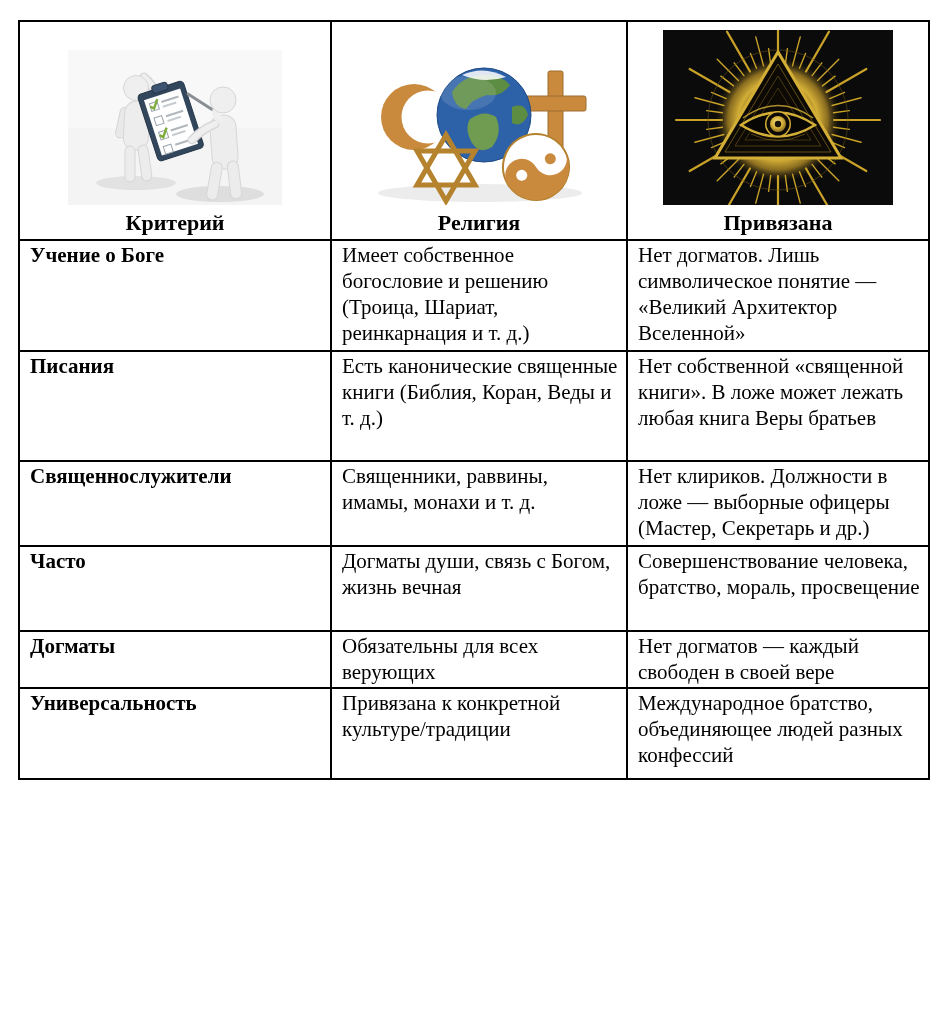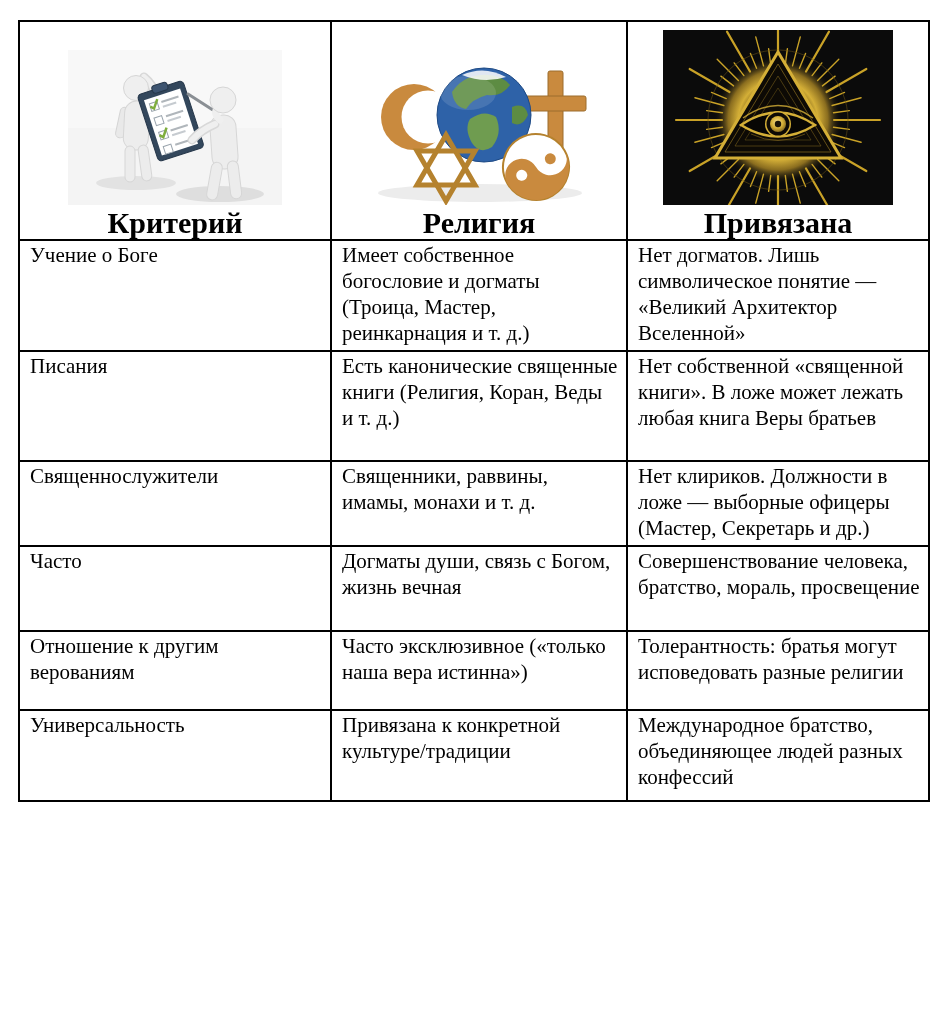"Критерий" .hdr-label { font-size: 30px -> 22px }
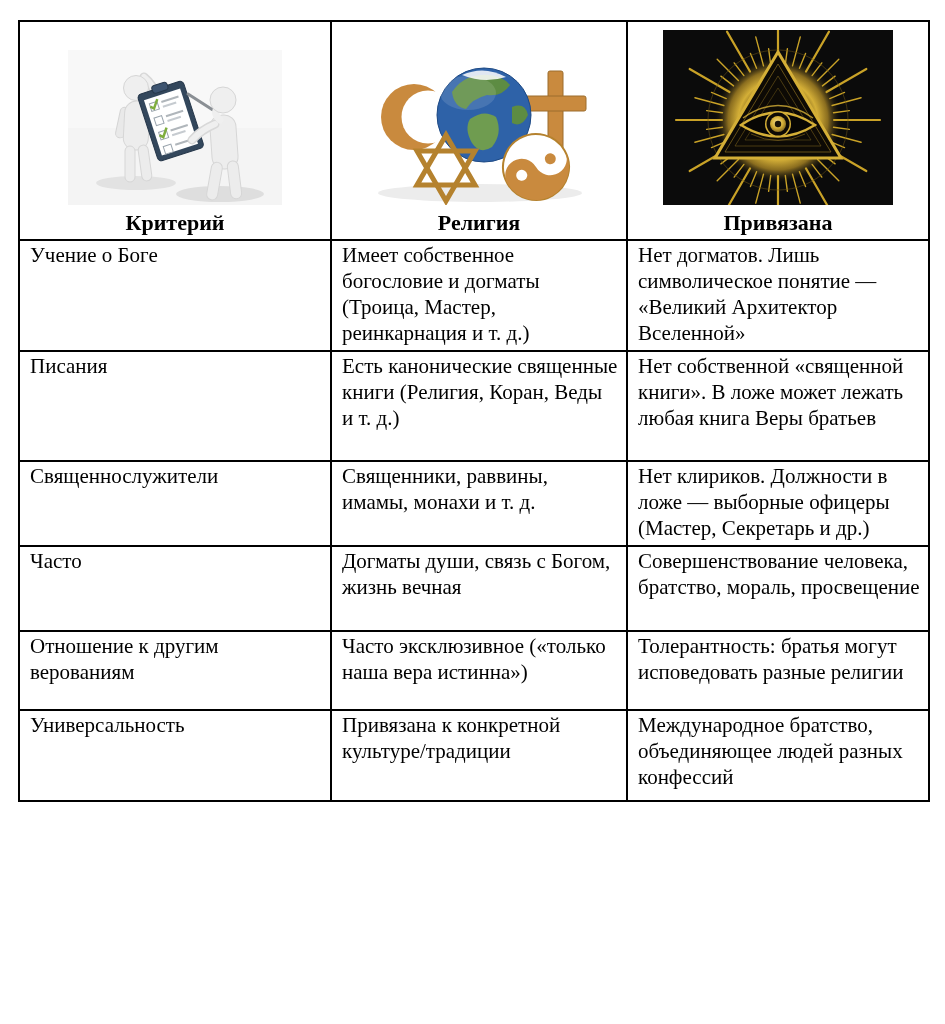"Учение о Боге" td.crit { font-weight: normal -> bold }
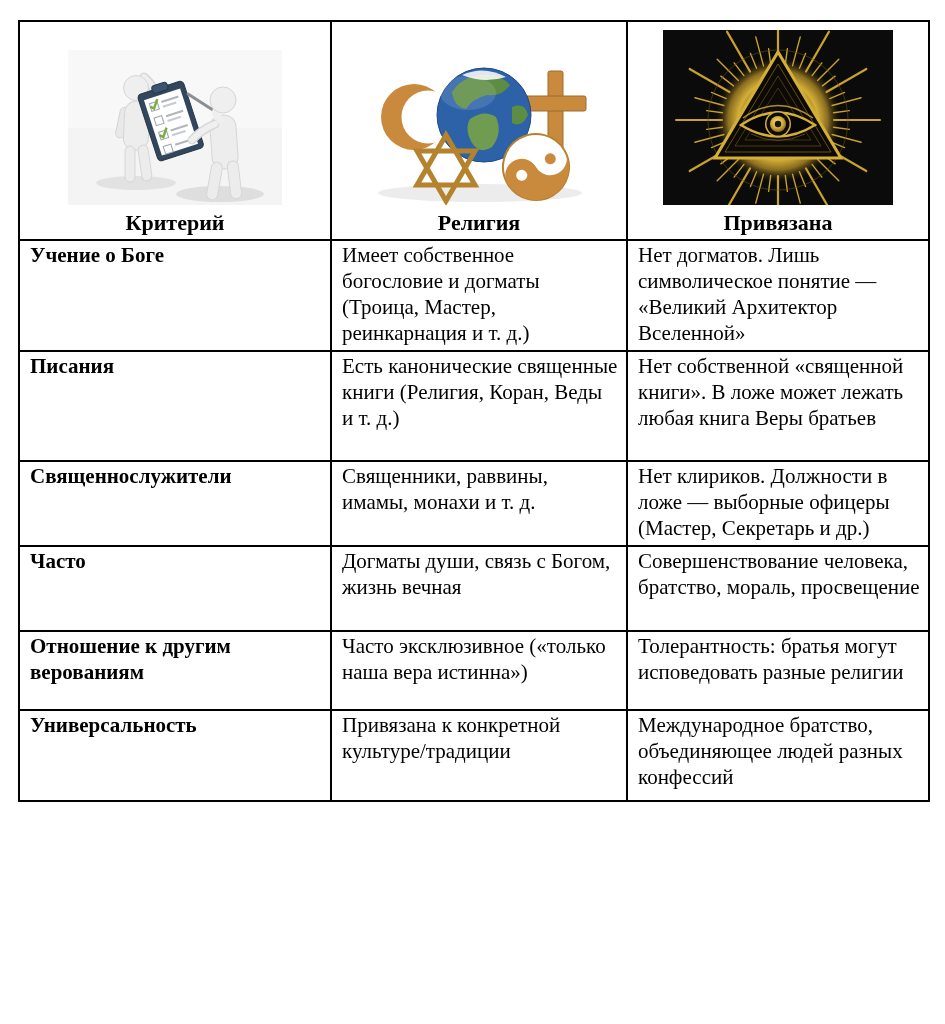"Имеет собственное богословие и догматы" td { text: догматы (Троица, Мастер -> решению (Троица, Шариат }
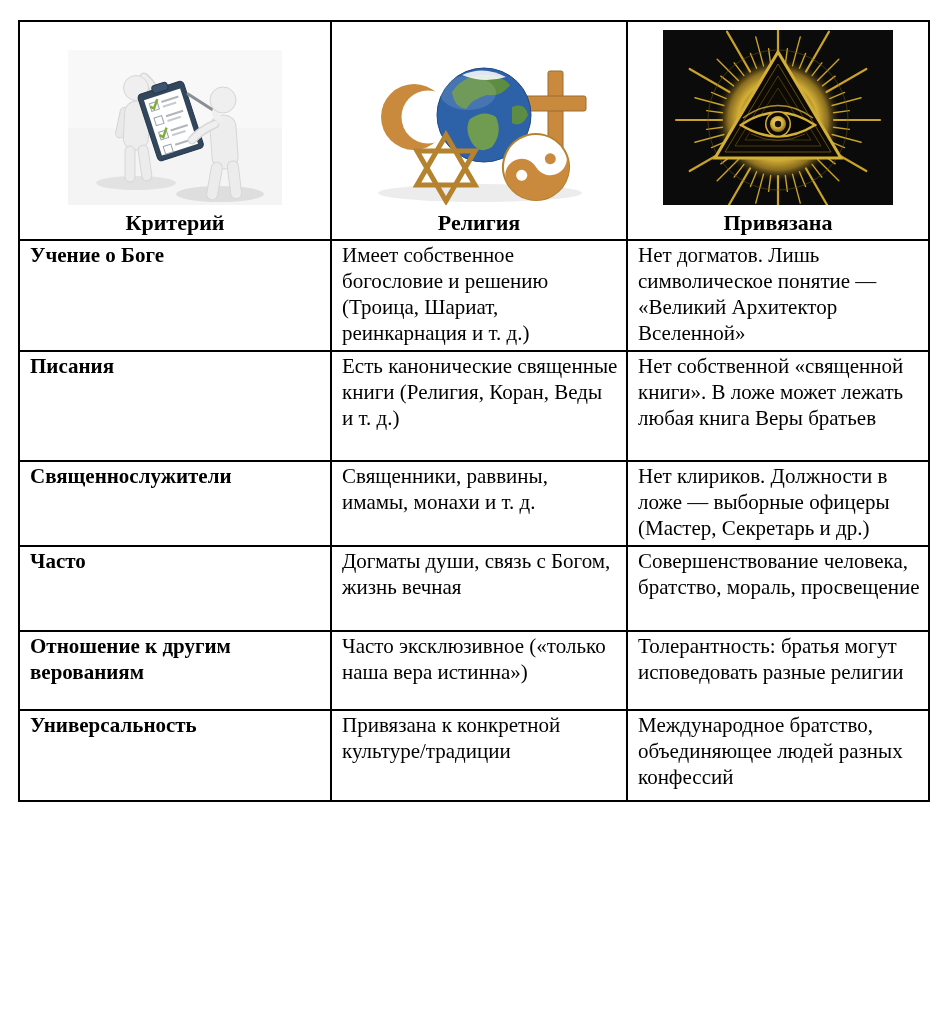"Есть канонические священные книги" td { text: Религия -> Библия }
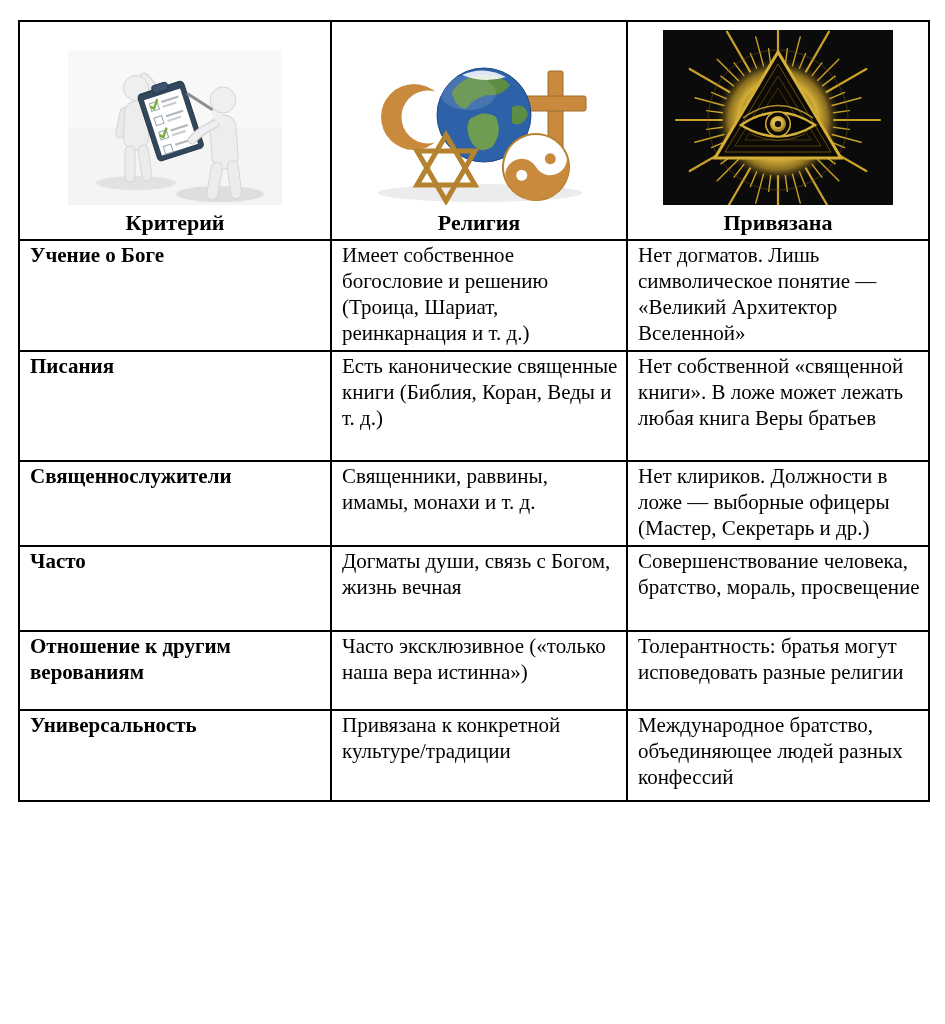"Догматы" tr.r6 { html: none -> <tr> <td>Догматы</td> <td>Обязательны для всех верующих</td> <td>Нет догматов — каждый свободен в своей вере</td> </tr> }
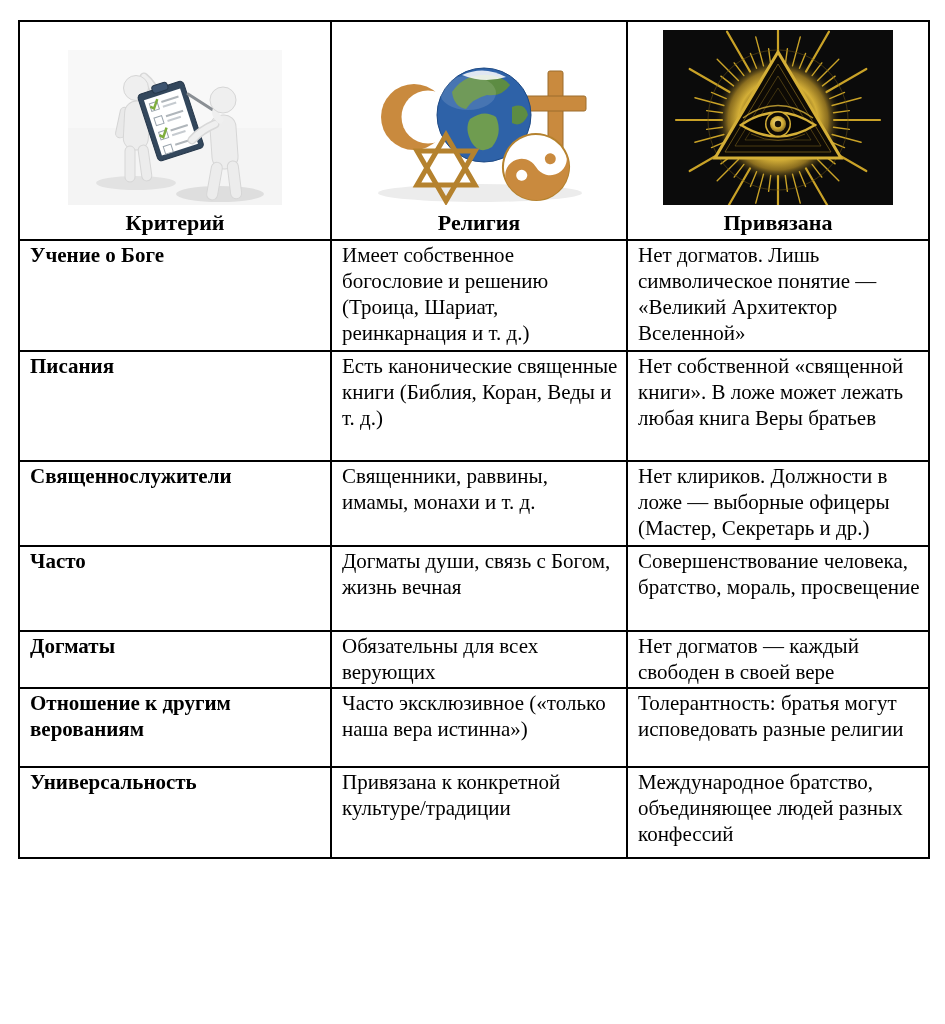"Отношение к другим верованиям" tr.r8 { html: <tr> <td>Отношение к другим верованиям</td> <td>Часто эксклюзивное («только наша вера истинна»)</td> <td>Толерантность: братья могут исповедовать разные религии</td> </tr> -> none }
